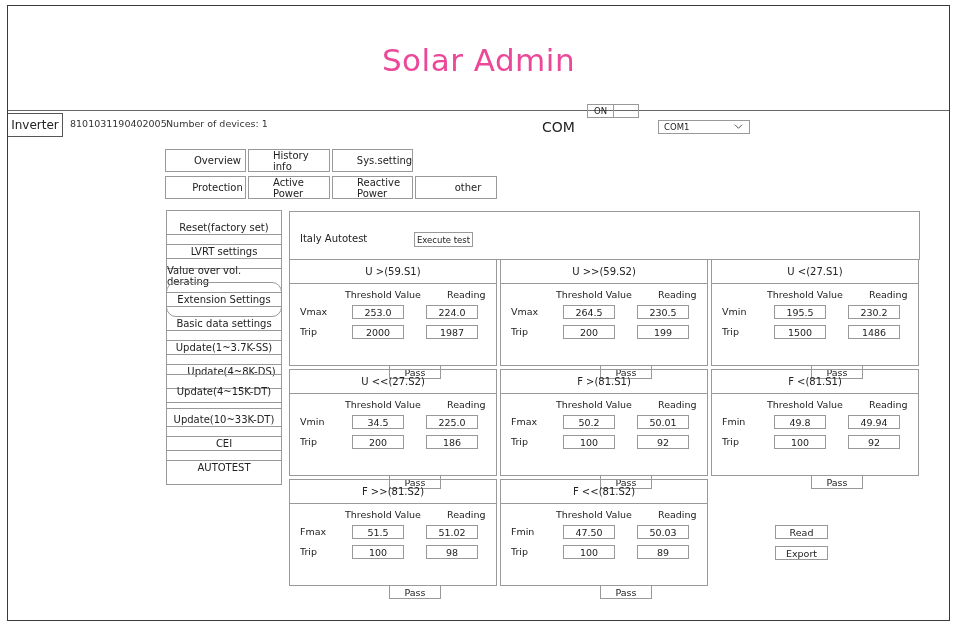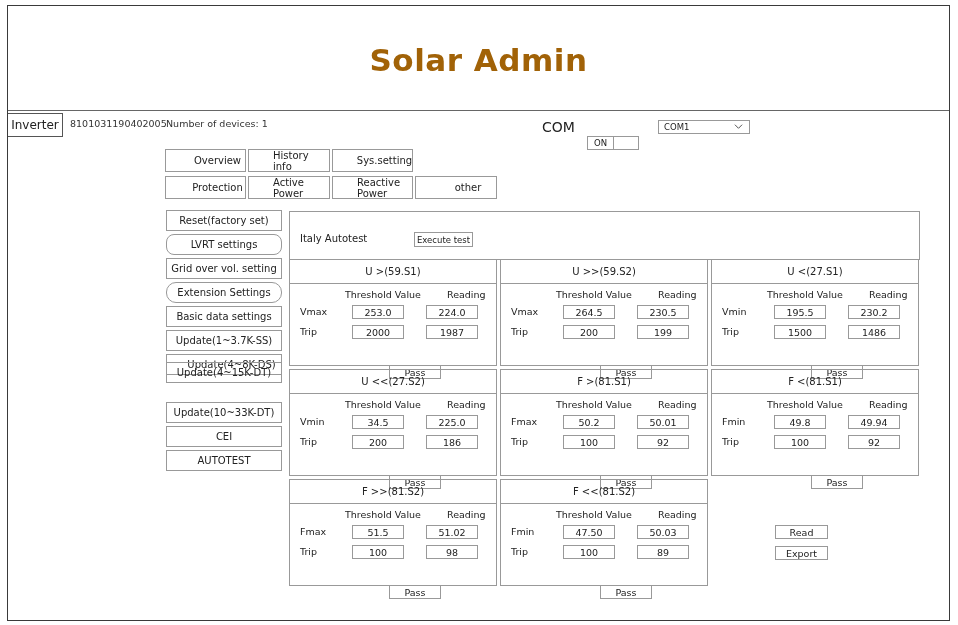"Solar Admin" .header h1 { color: #a16207 -> #ec4899; font-weight: bold -> normal }
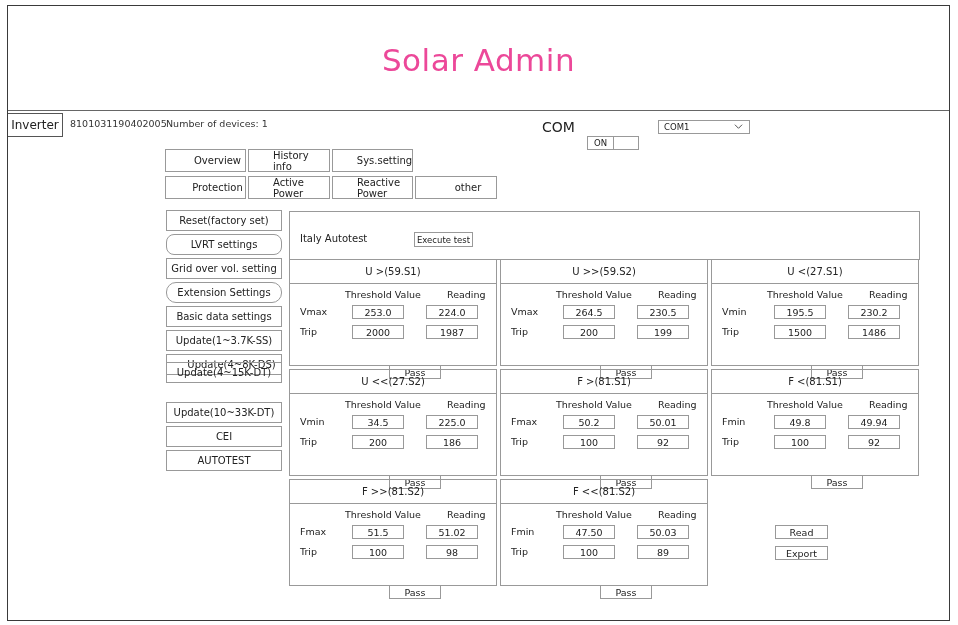"ON" .com-toggle { top: 130px -> 98px }
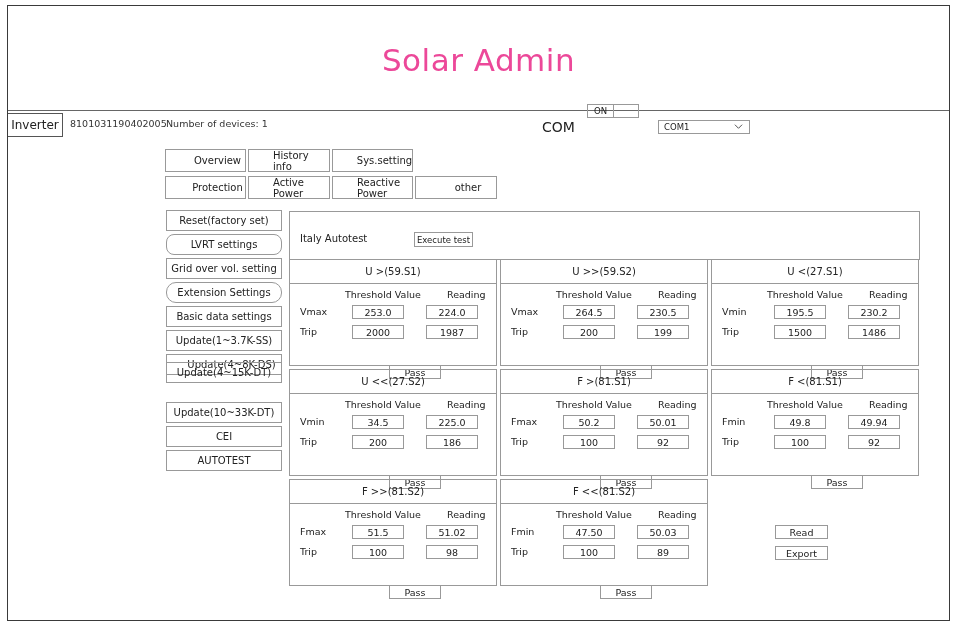"Reset(factory set)" .sidebtn { height: 21px -> 35px }
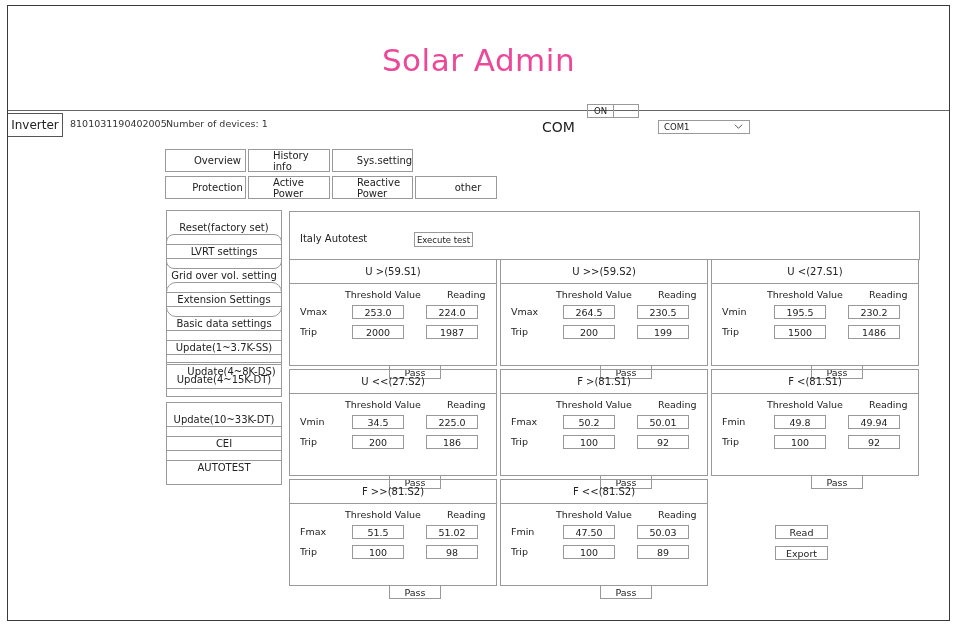"LVRT settings" div.sidebtn { border-radius: 8px -> none }
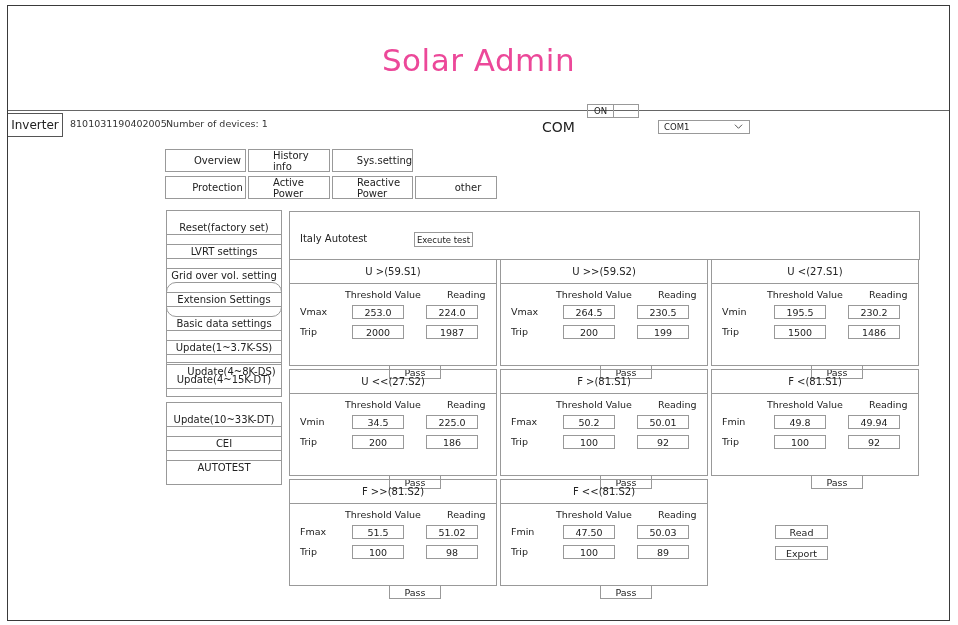"Grid over vol. setting" div.sidebtn { text: Grid over vol. setting -> Value over vol. derating }
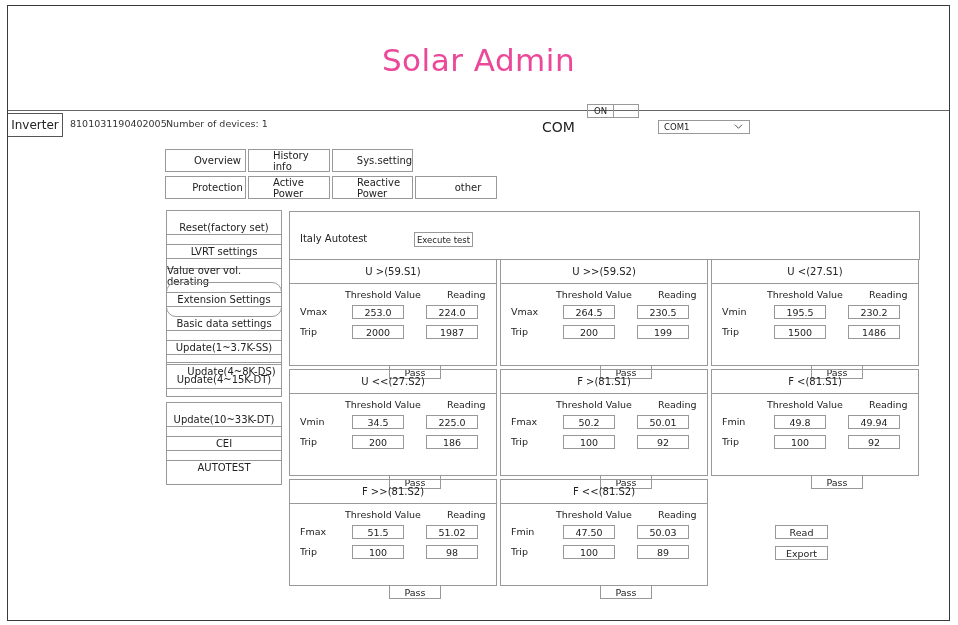"Update(4~15K-DT)" div.sidebtn { top: 356px -> 368px }
